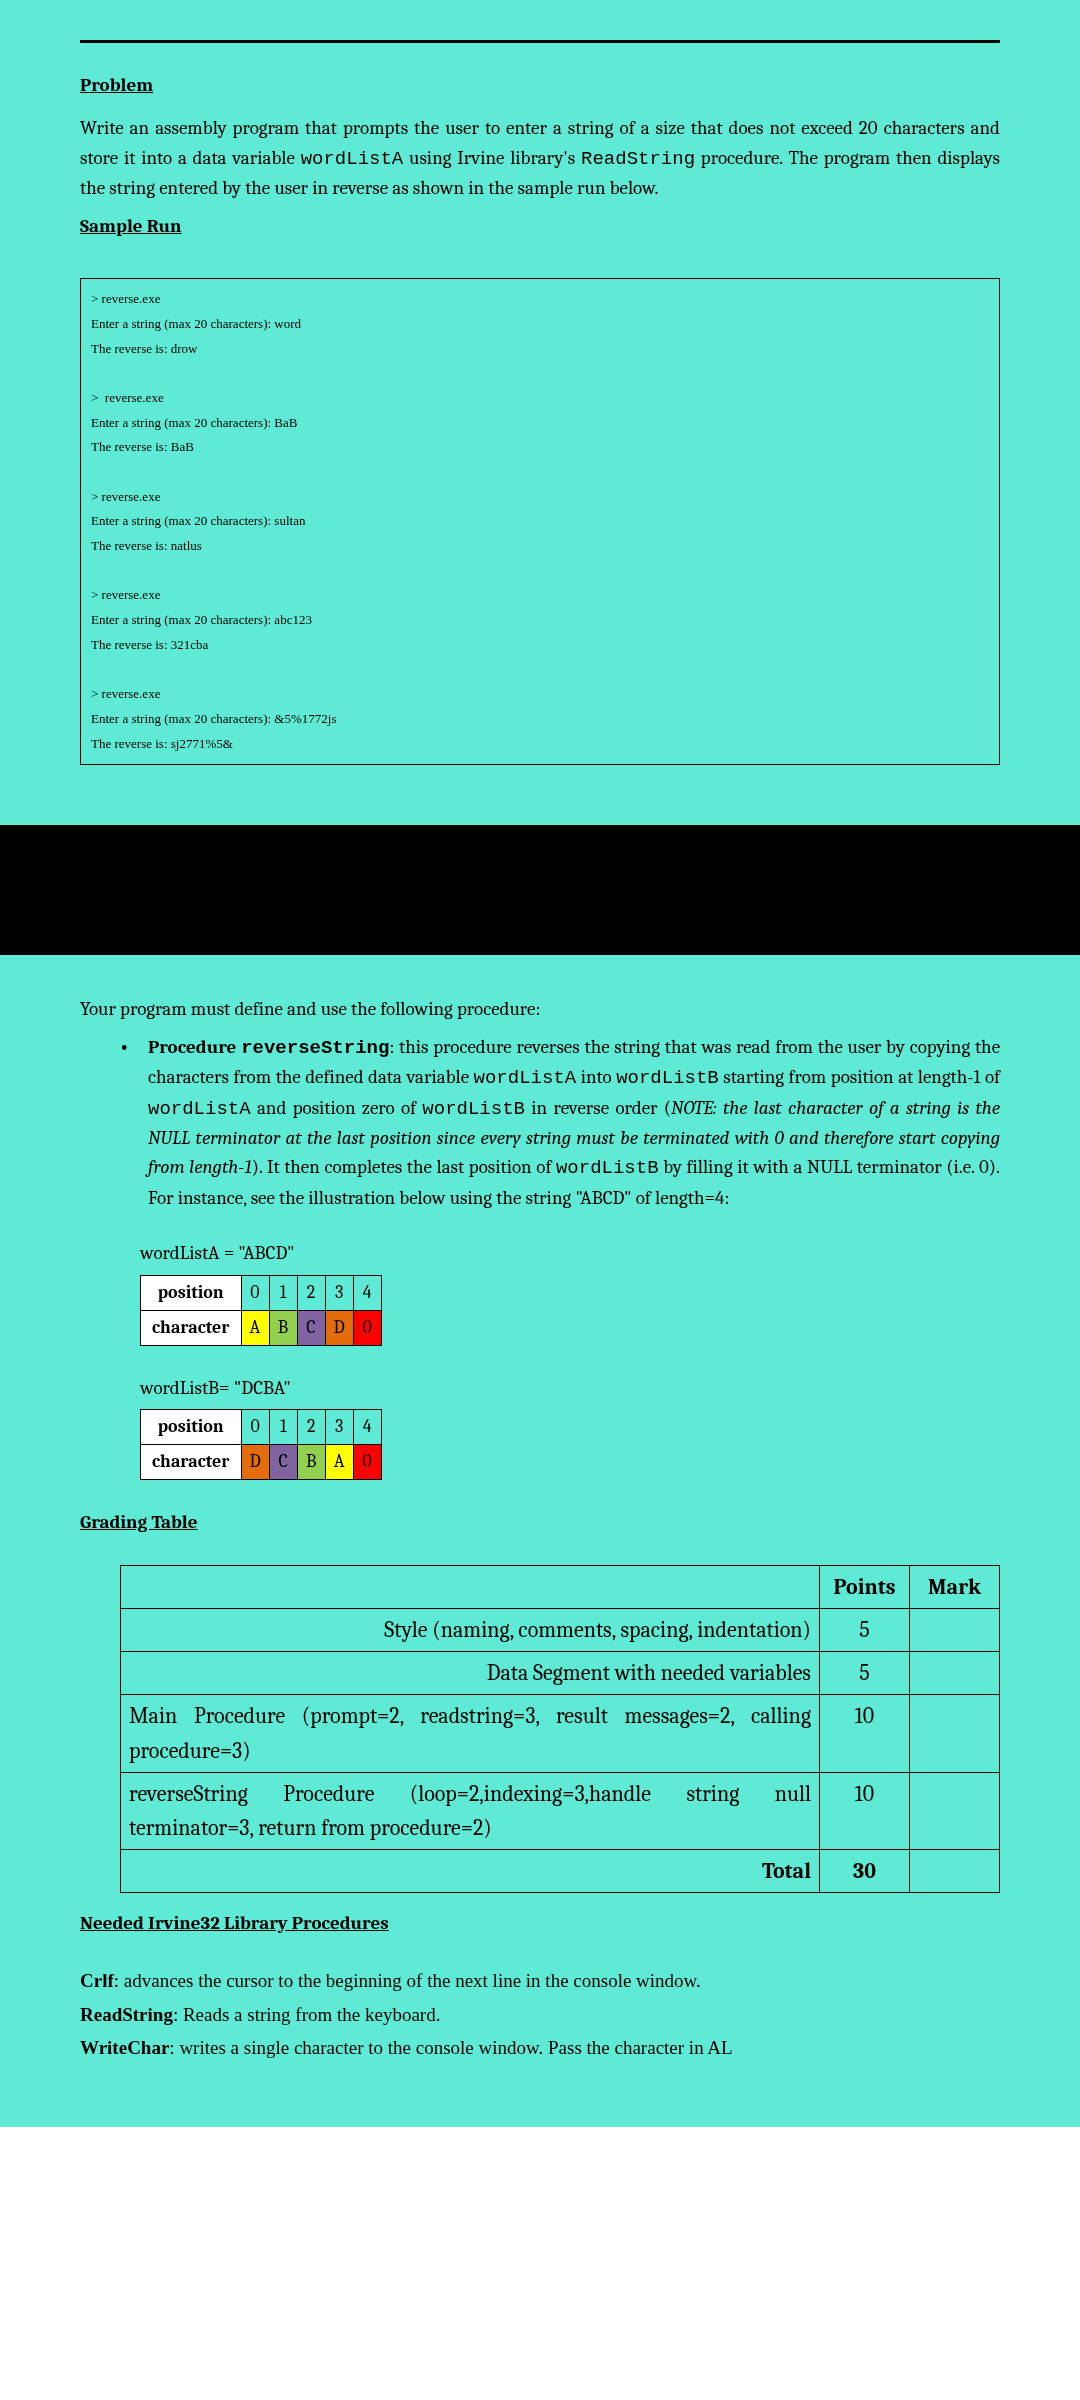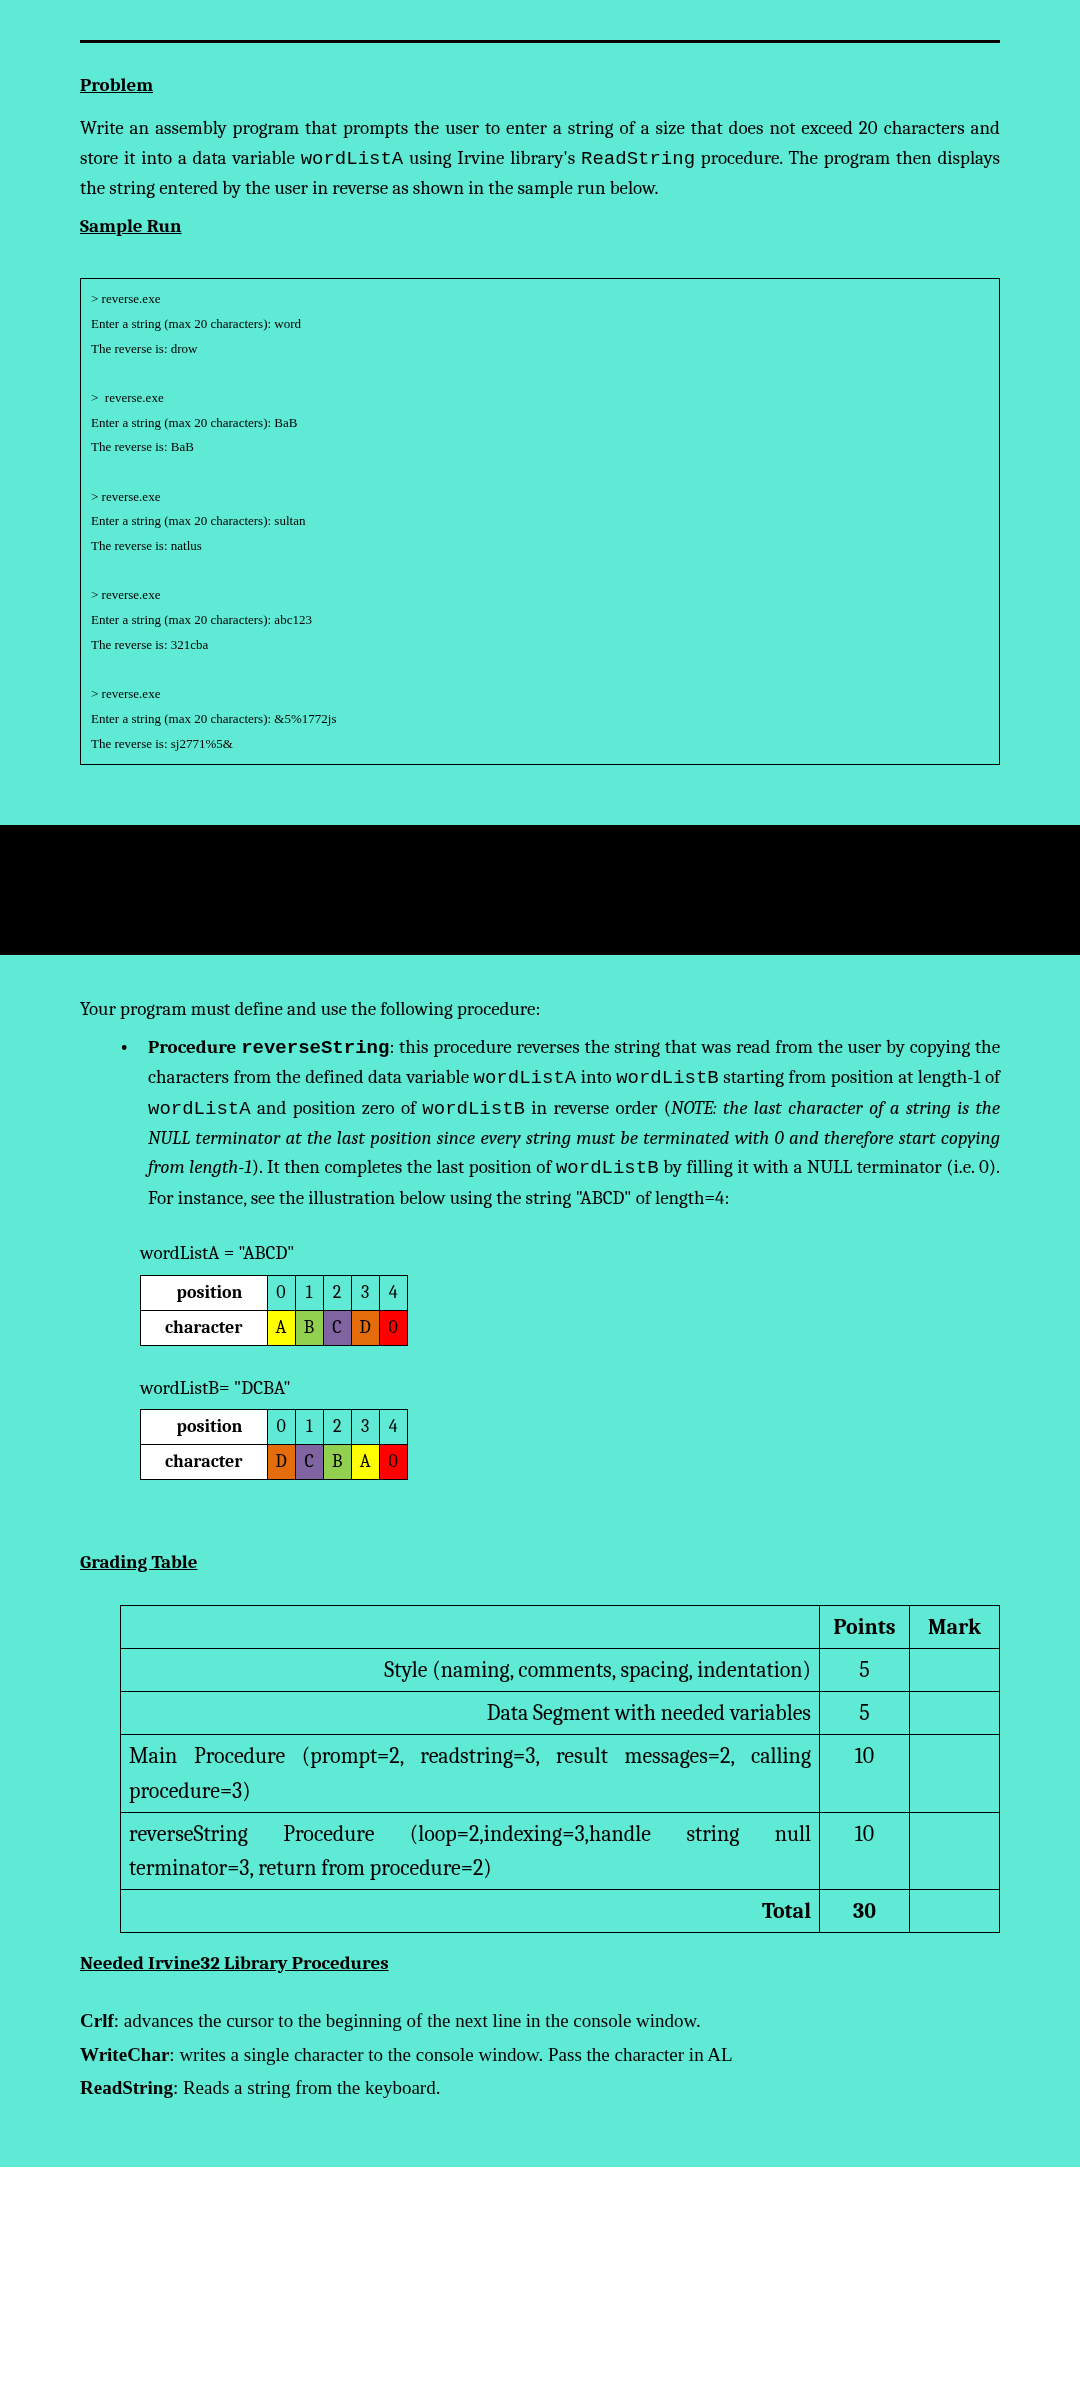"position" table.char-table .lbl { padding: 3px 24px -> 3px 11px; text-align: right -> center }
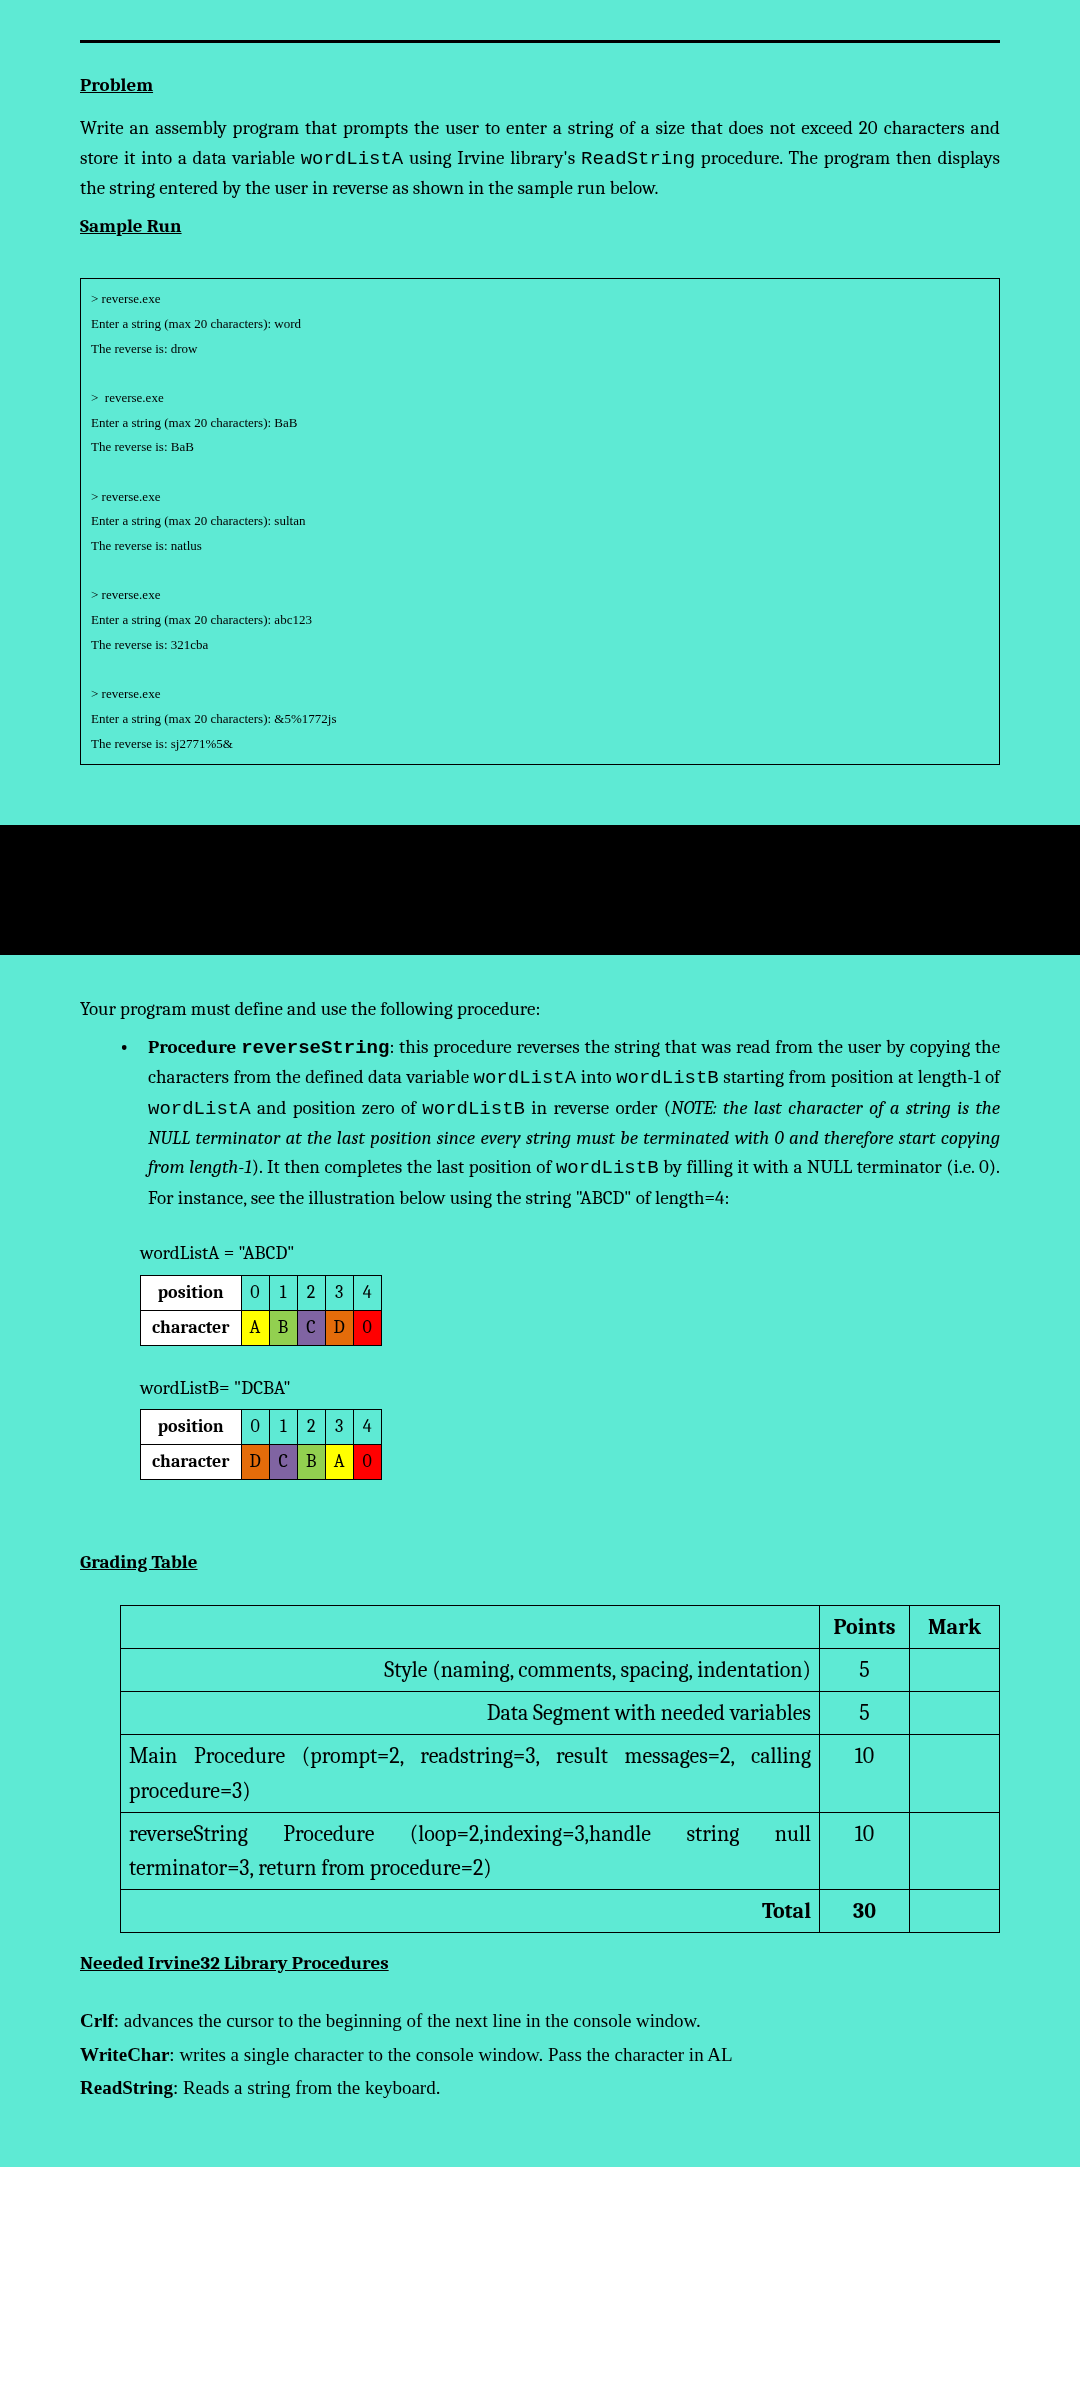"Grading Table" div.h-underline { margin-top: 40px -> none }
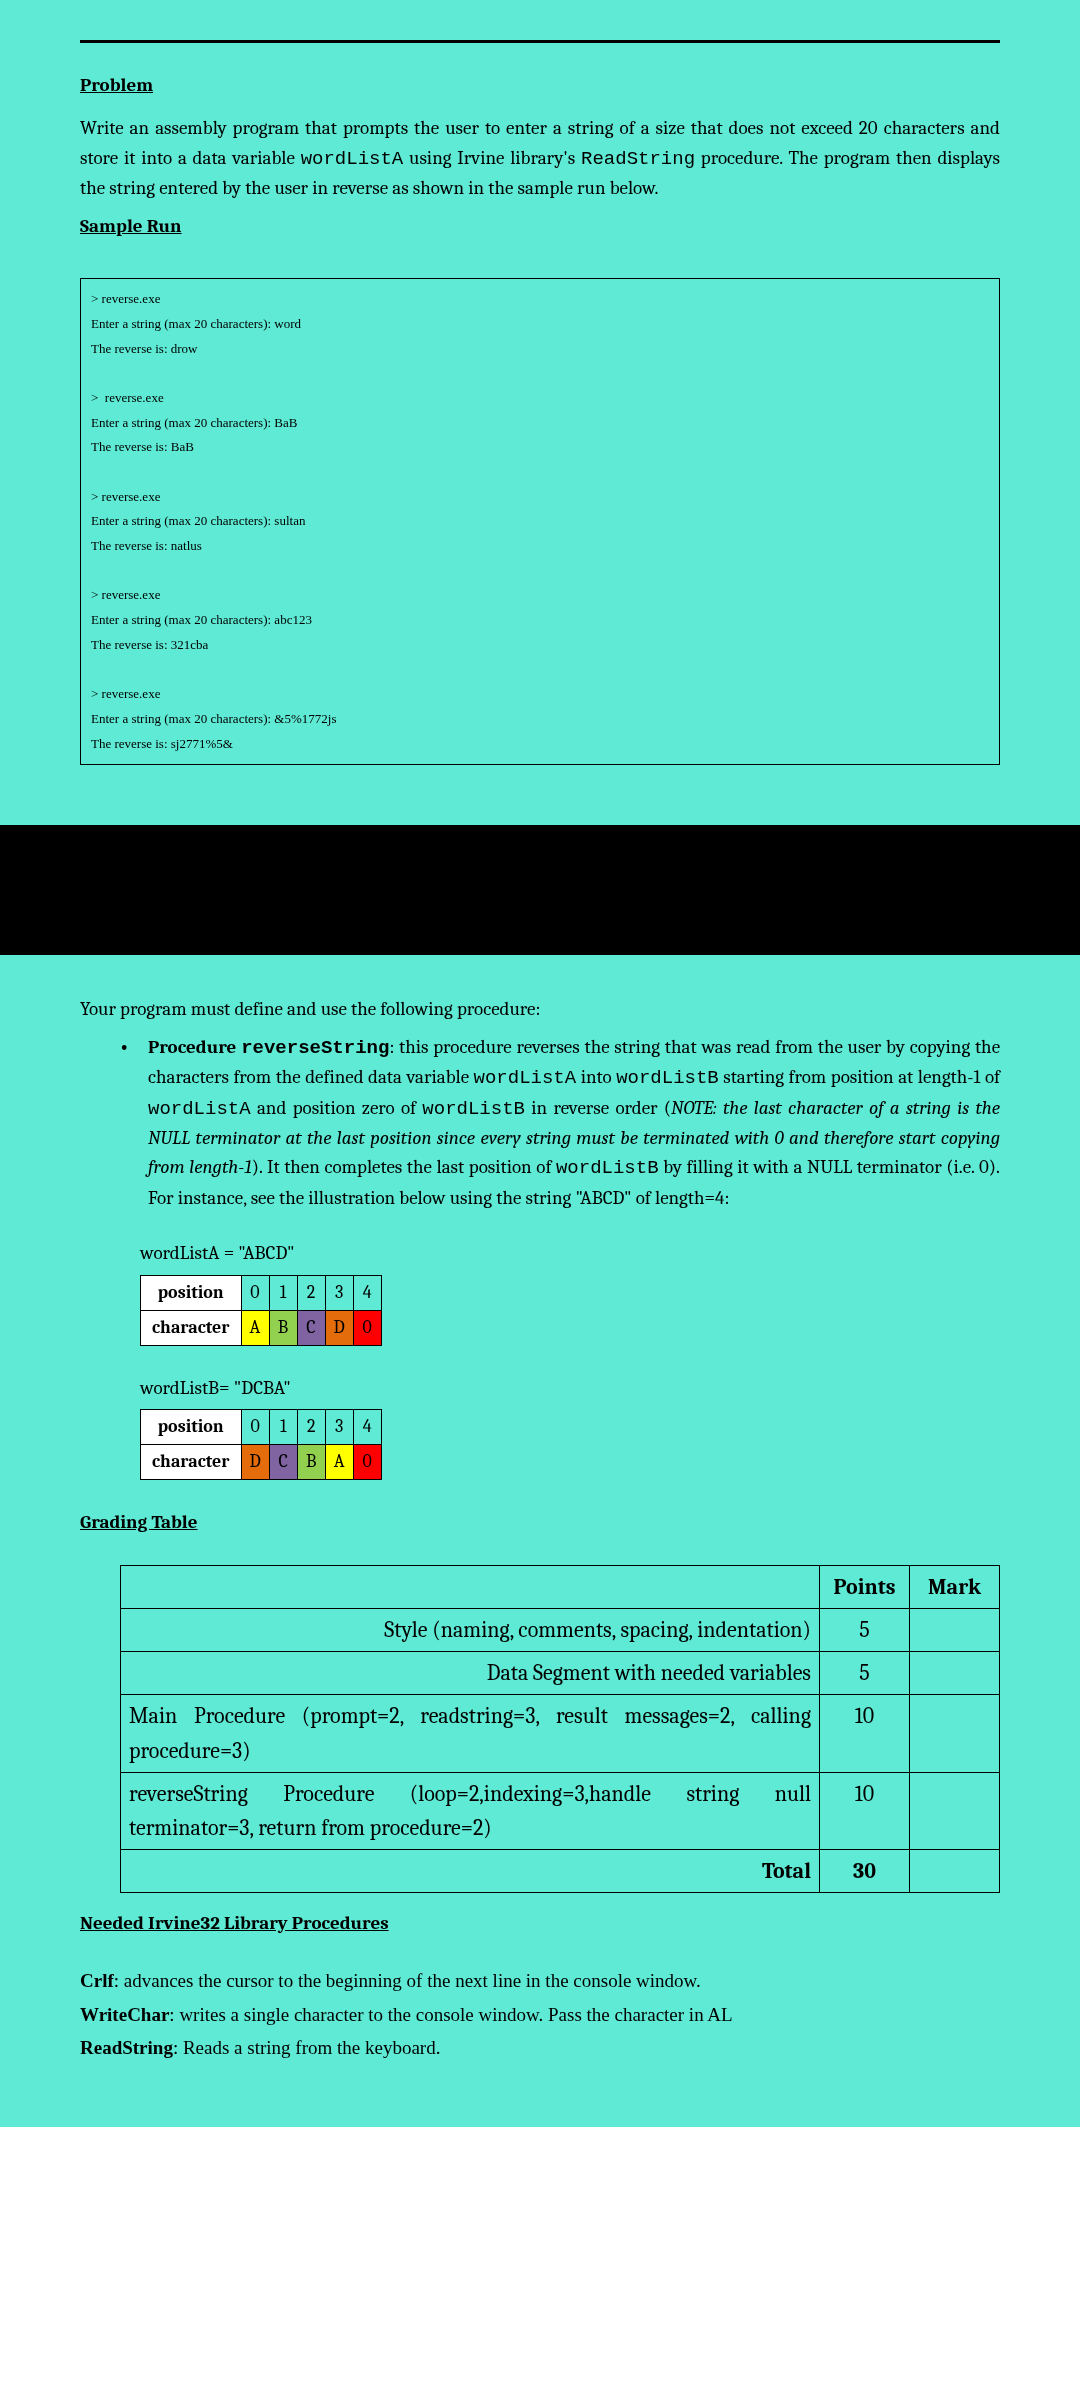"WriteChar: writes a single character" p { order: before "ReadString: Reads a string from" -> after "ReadString: Reads a string from" }
